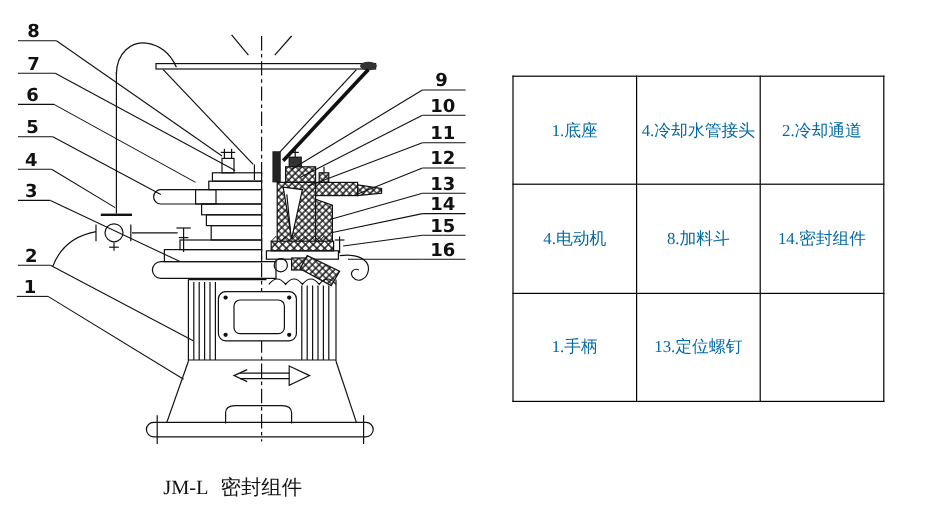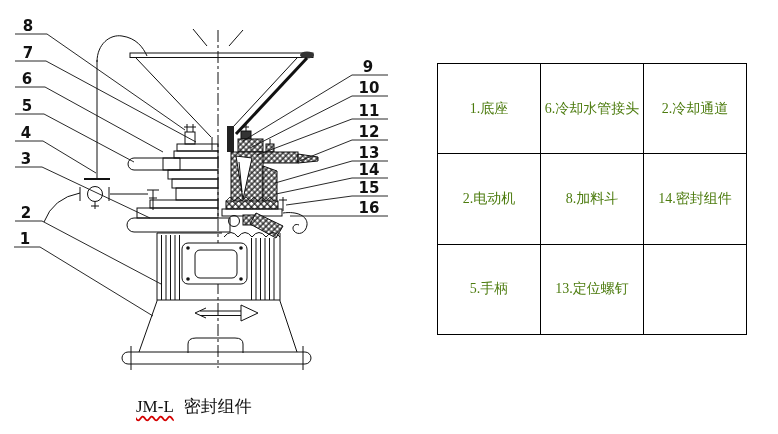"1.底座" table.parts { color: #4d7c0f -> #0369a1; left: 437px -> 427px }
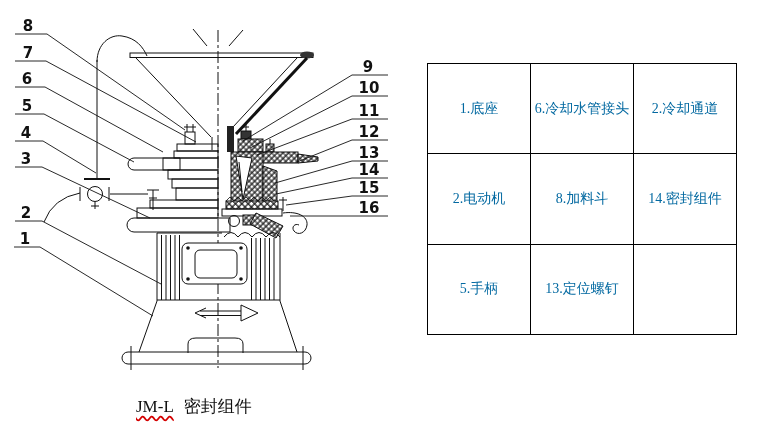"6.冷却水管接头" td { text: 6 -> 4 }
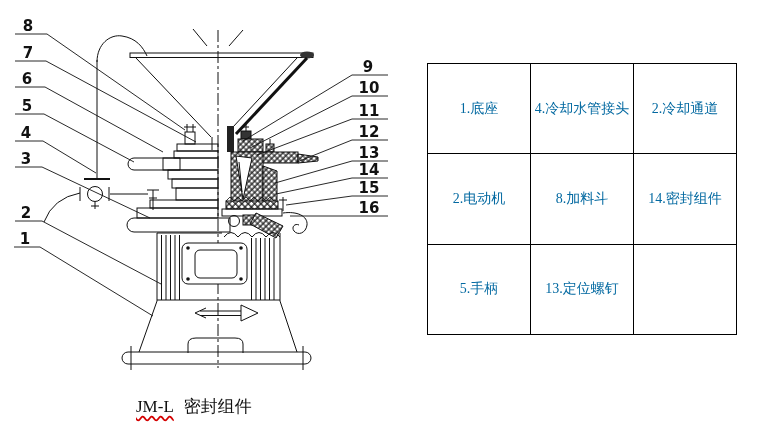"2.电动机" td { text: 2 -> 4 }
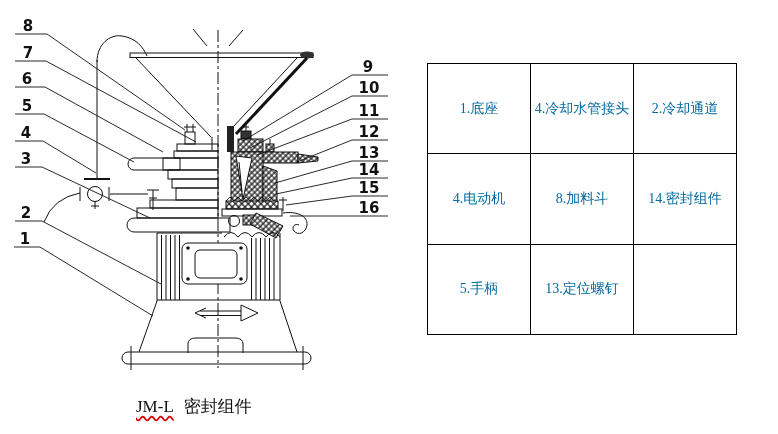"5.手柄" td { text: 5 -> 1 }
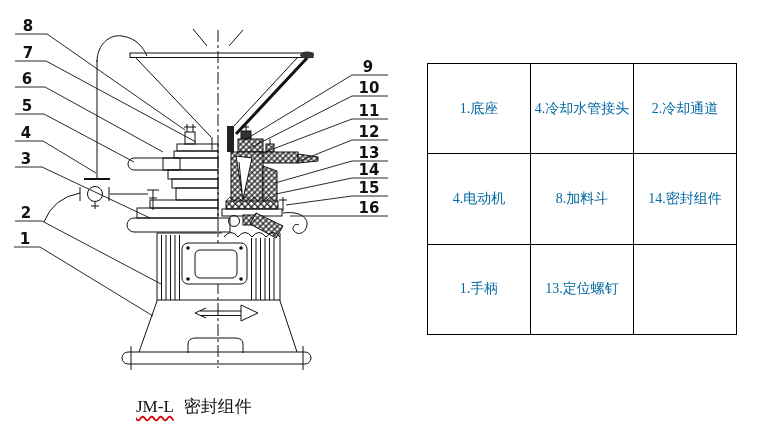"JM-L" .caption .model { text-decoration: underline -> none }
